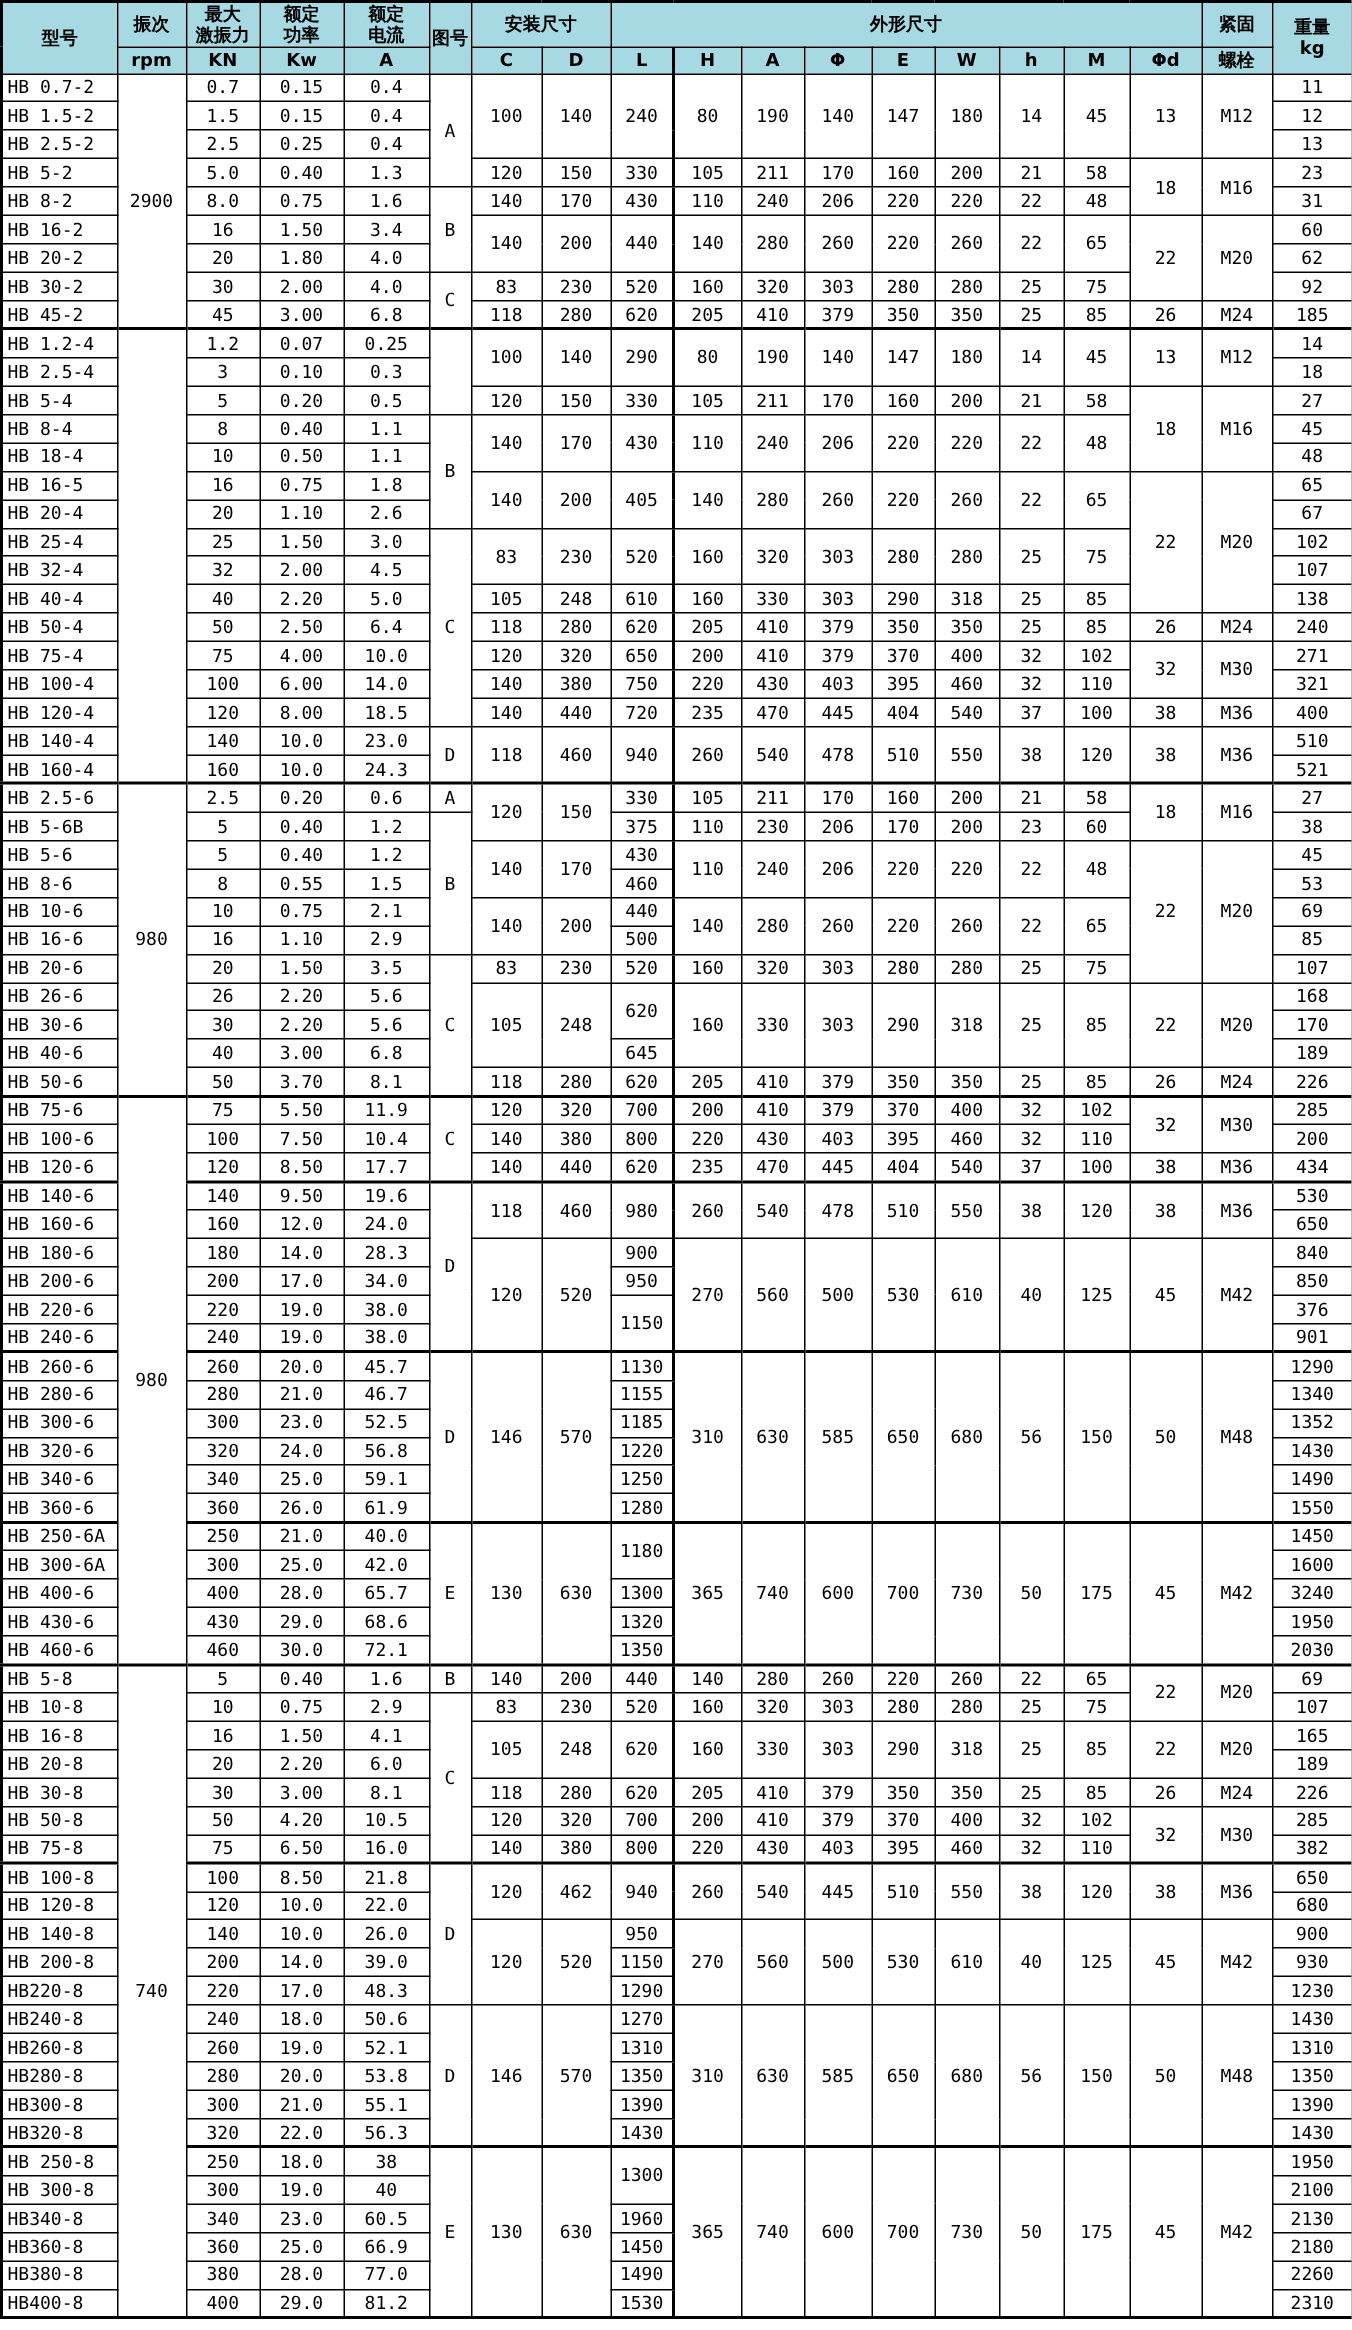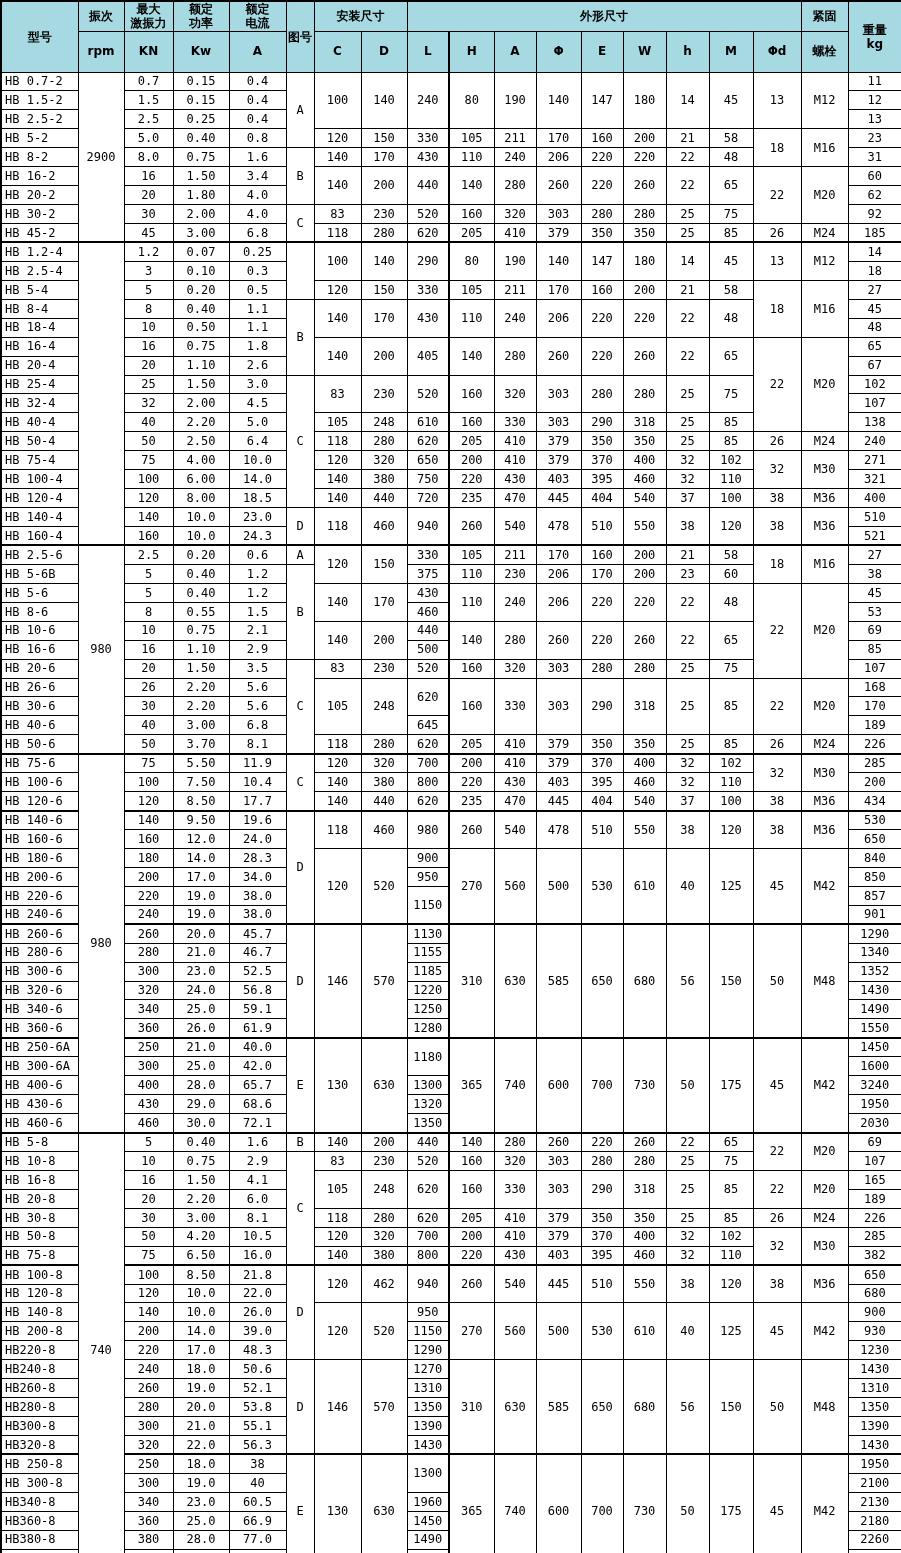"rpm" thead tr.h2 { height: 41px -> 18px }
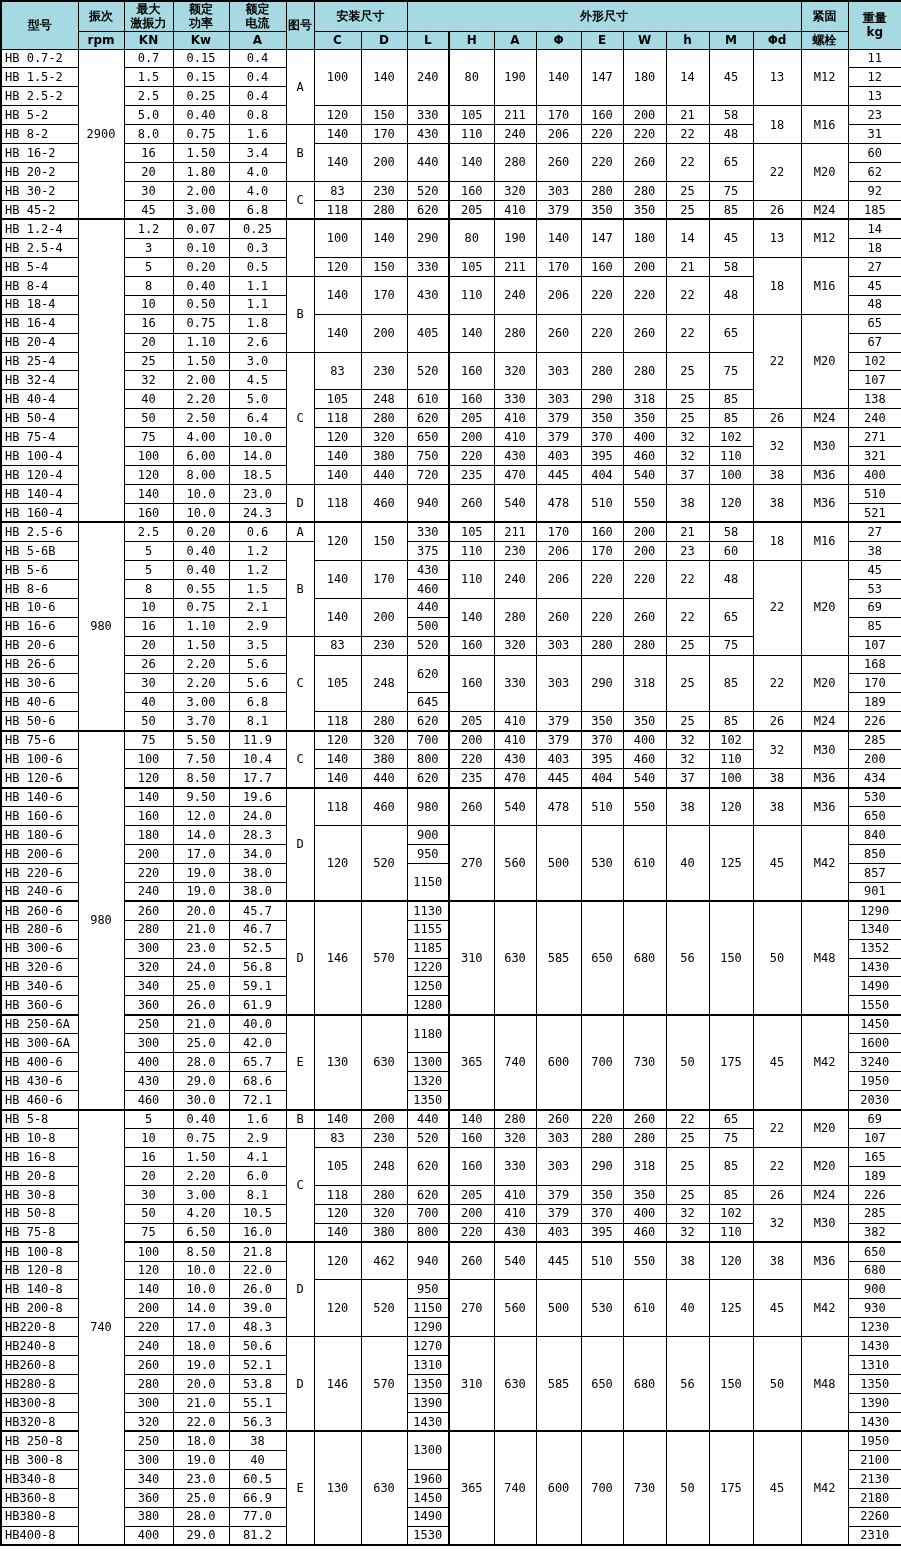"0.8" td { text: 0.8 -> 1.3 }
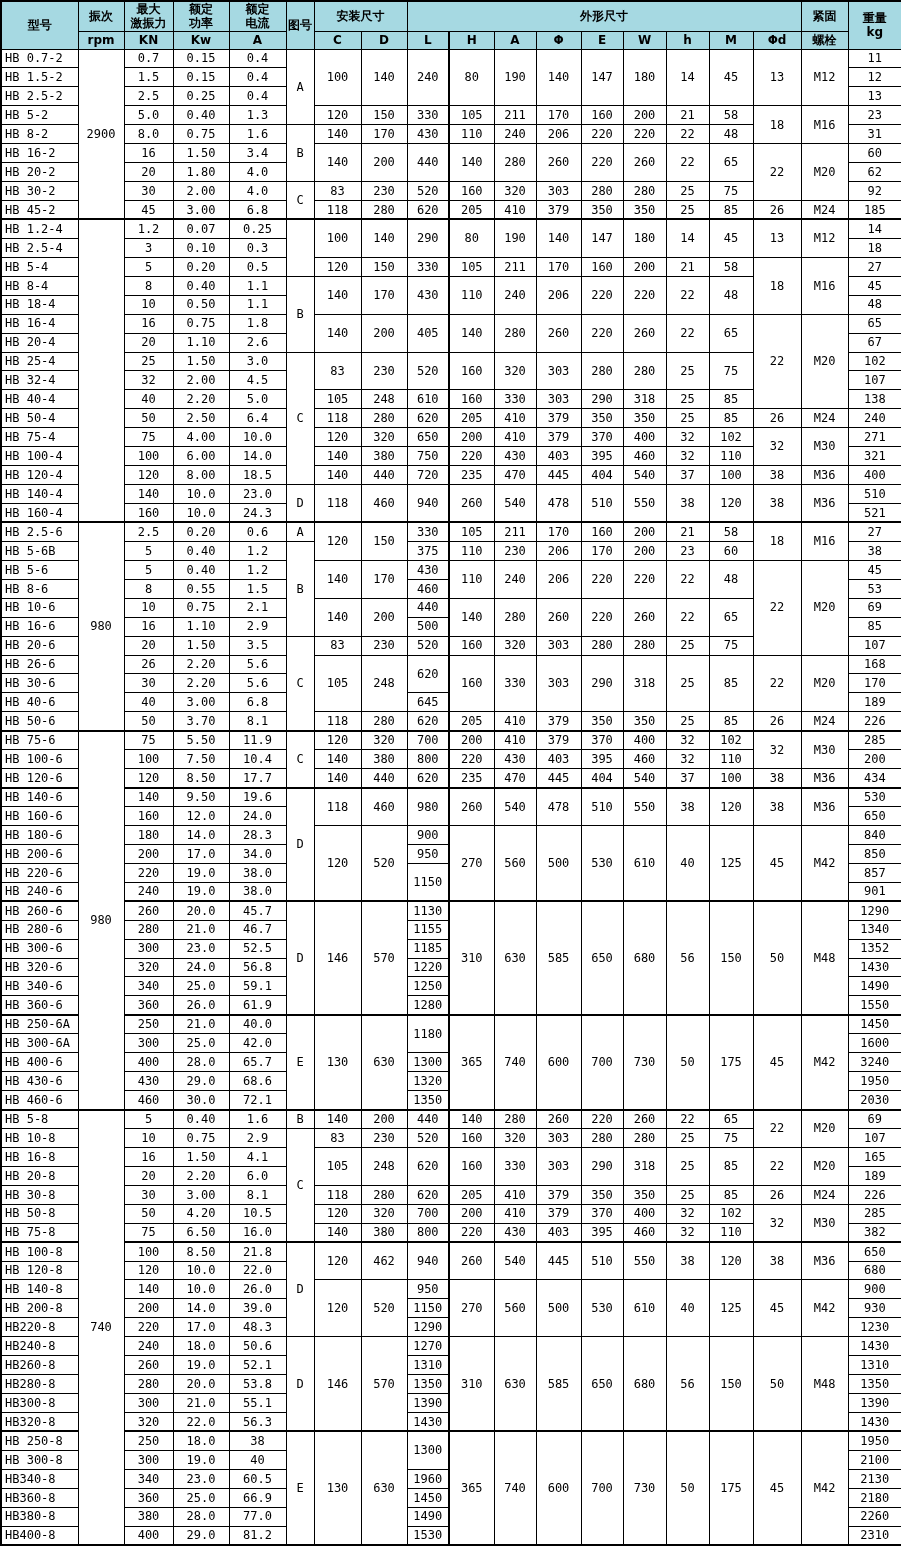"HB 16-4" td.c0 { text: 16-4 -> 16-5 }
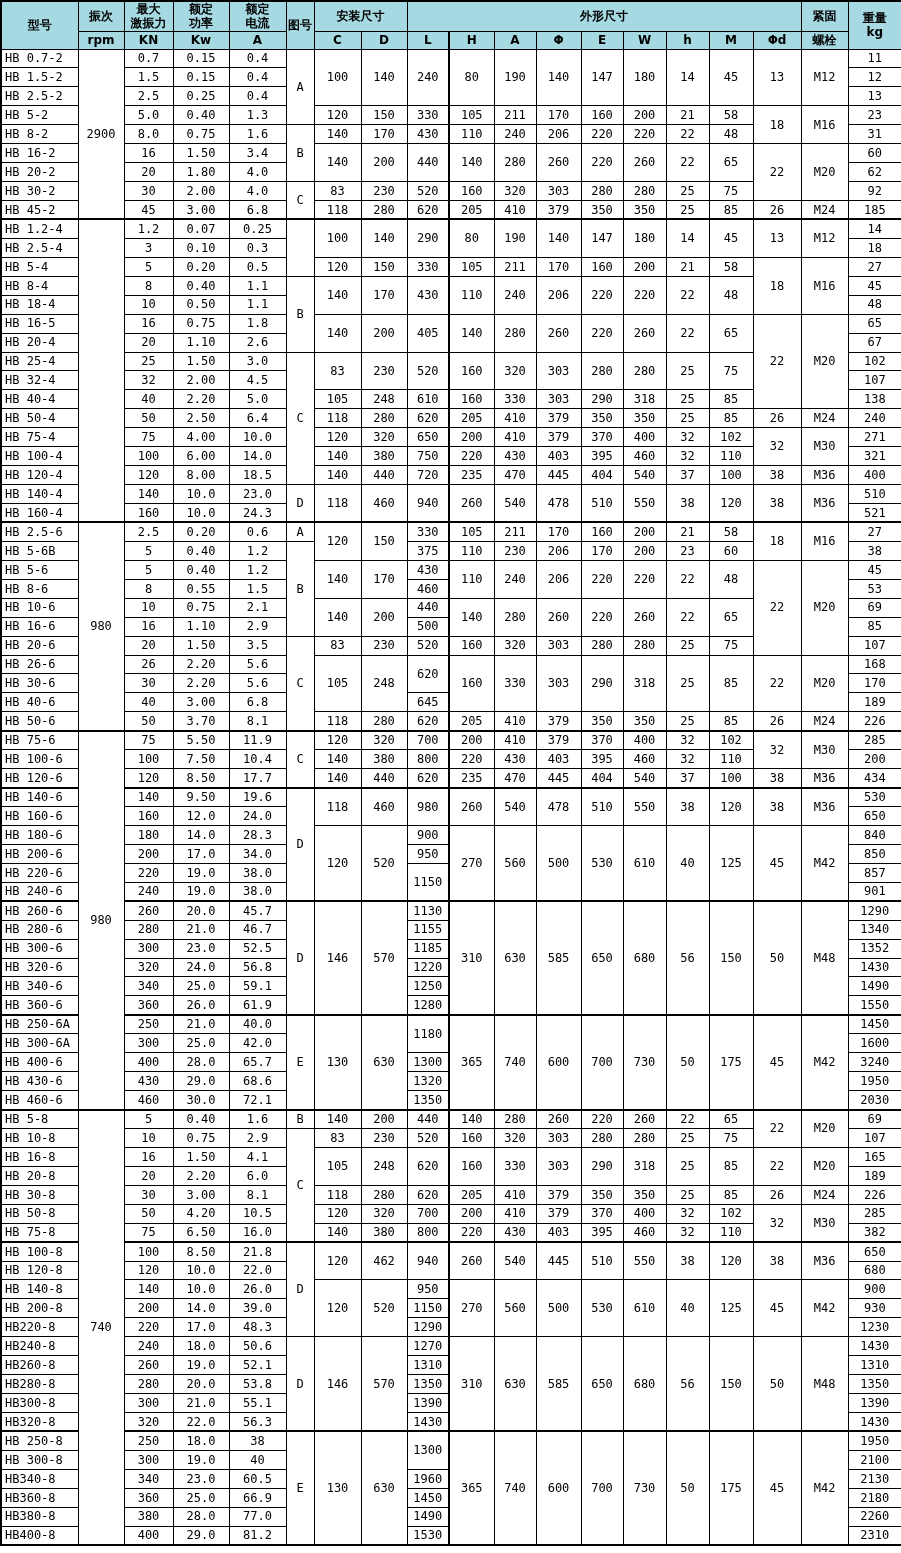"857" td { text: 857 -> 376 }
